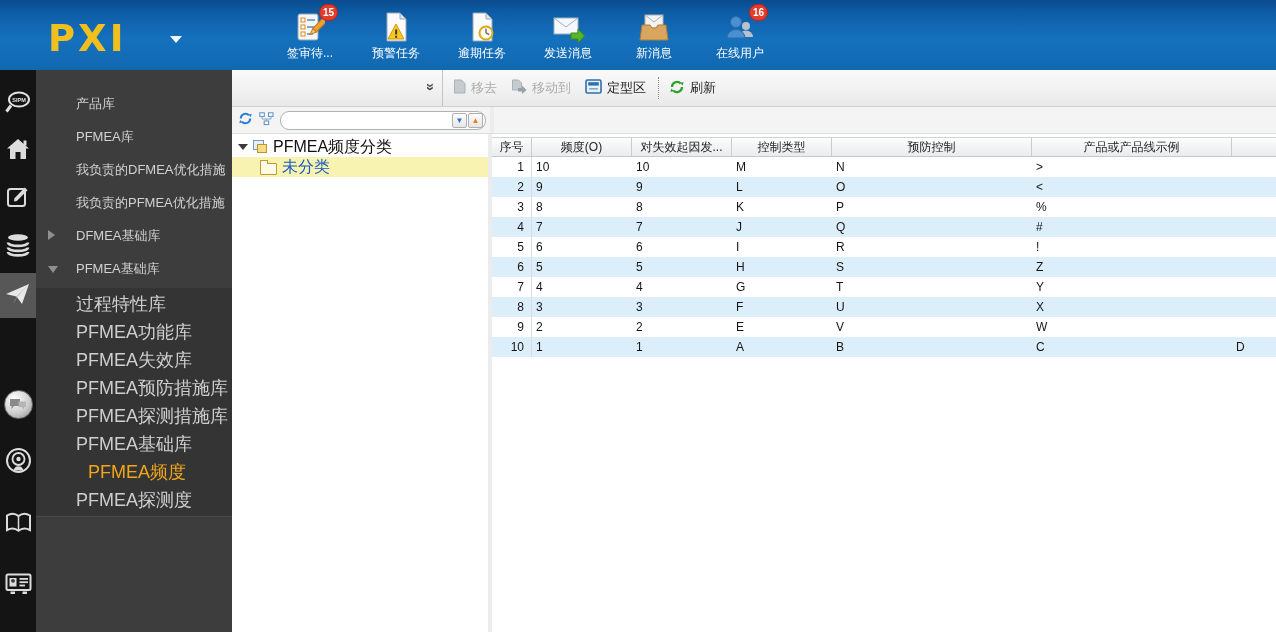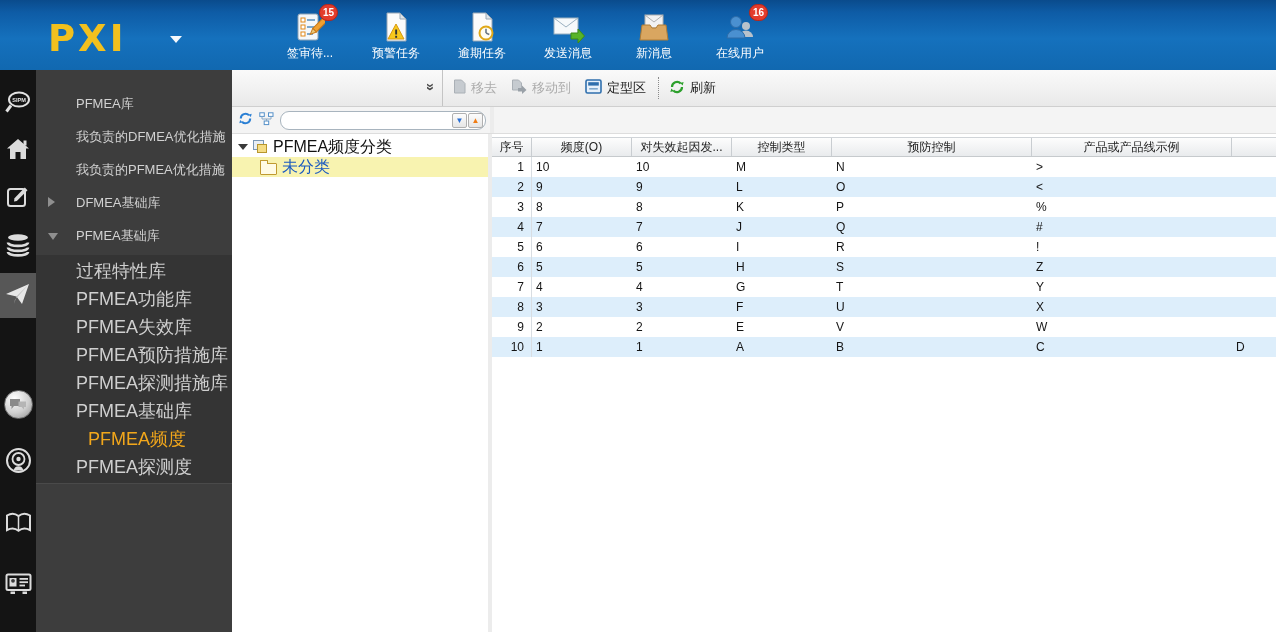"产品库" div.side-item { html: none -> <div><span>产品库</span></div> }
